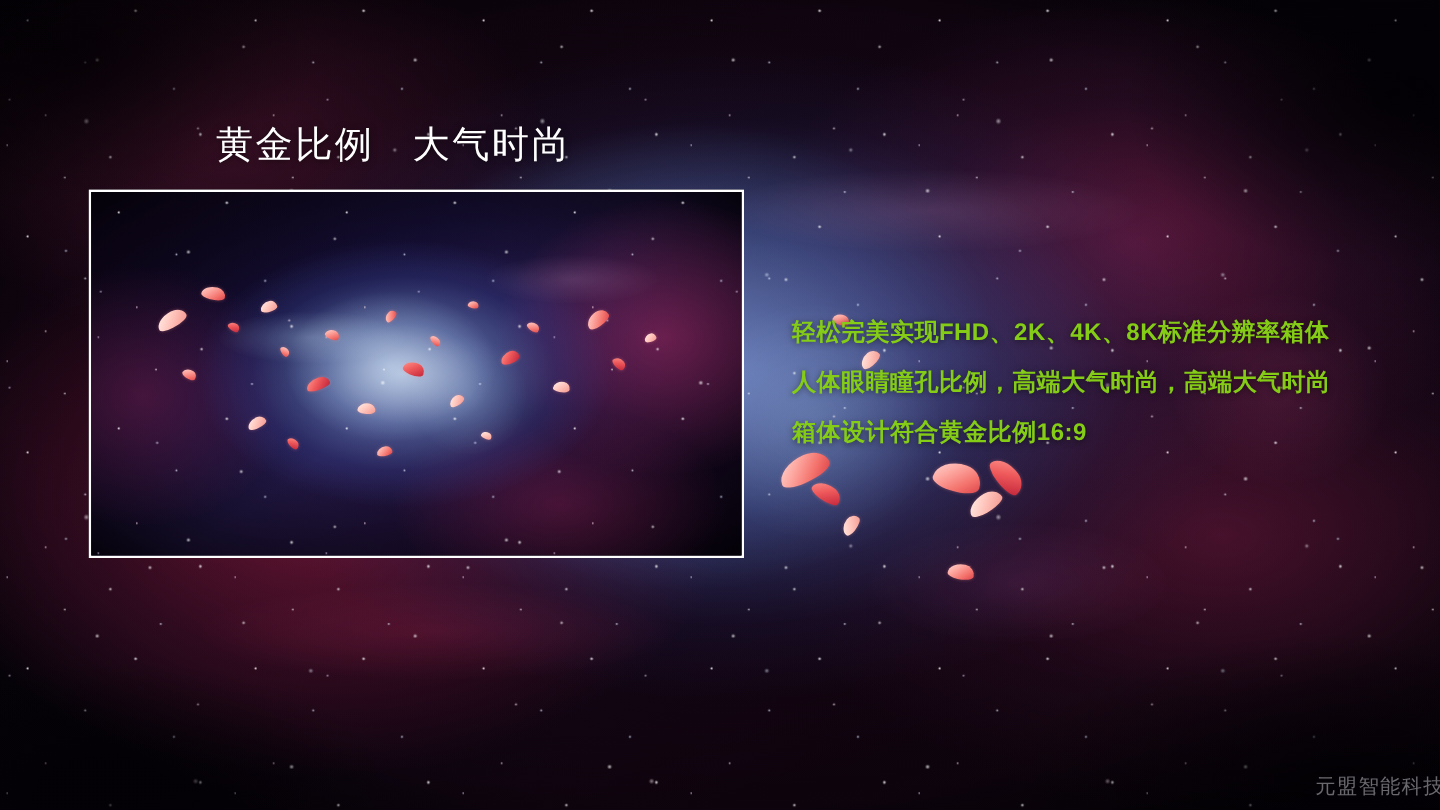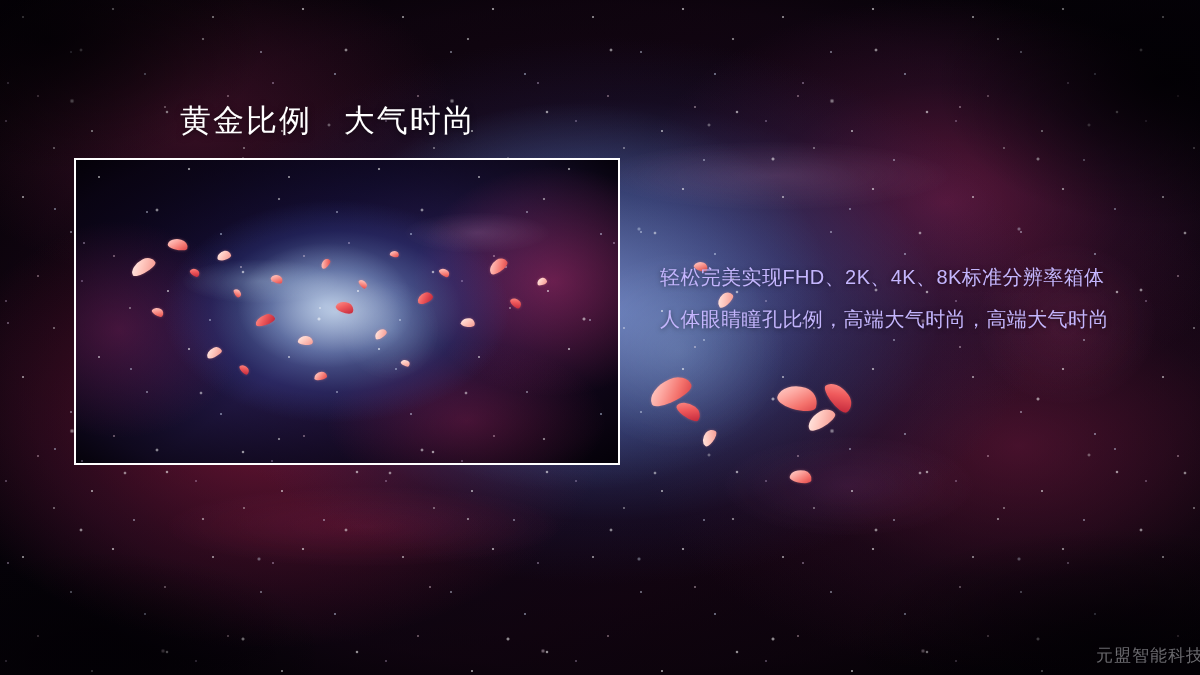"轻松完美实现FHD、2K、4K、8K标准分辨率箱体" .copy-line { color: #c4b5fd -> #84cc16; font-weight: none -> bold }
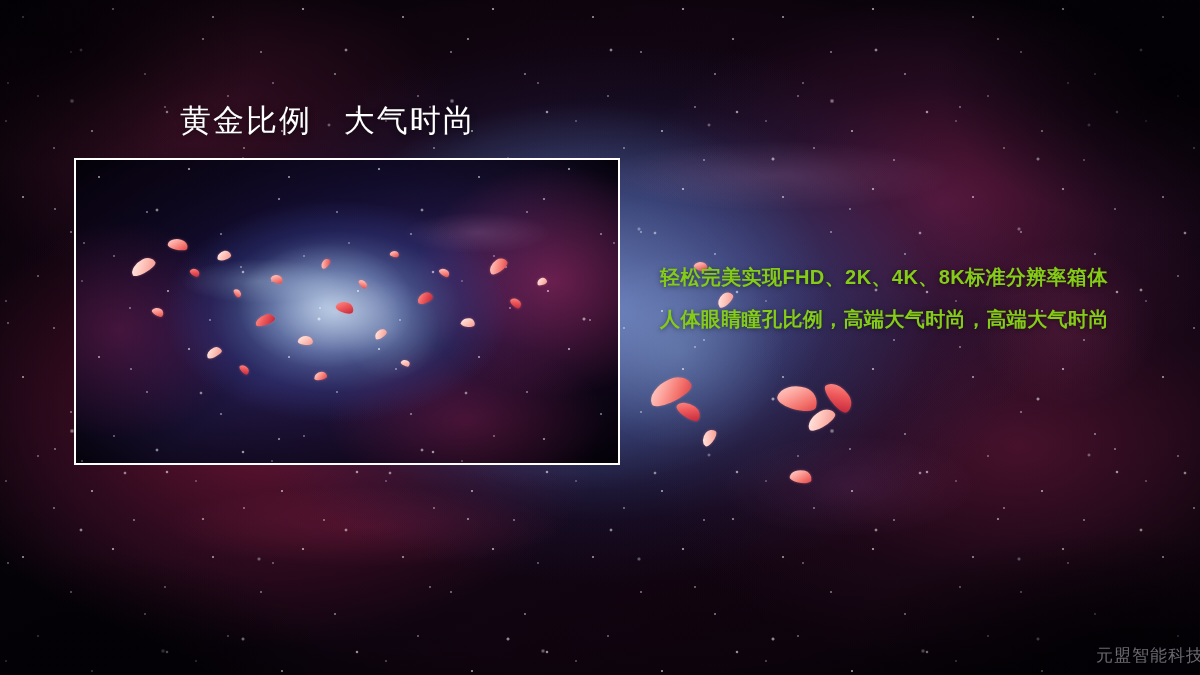"箱体设计符合黄金比例16:9" div.copy-line { html: none -> <div>箱体设计符合黄金比例16:9</div> }
